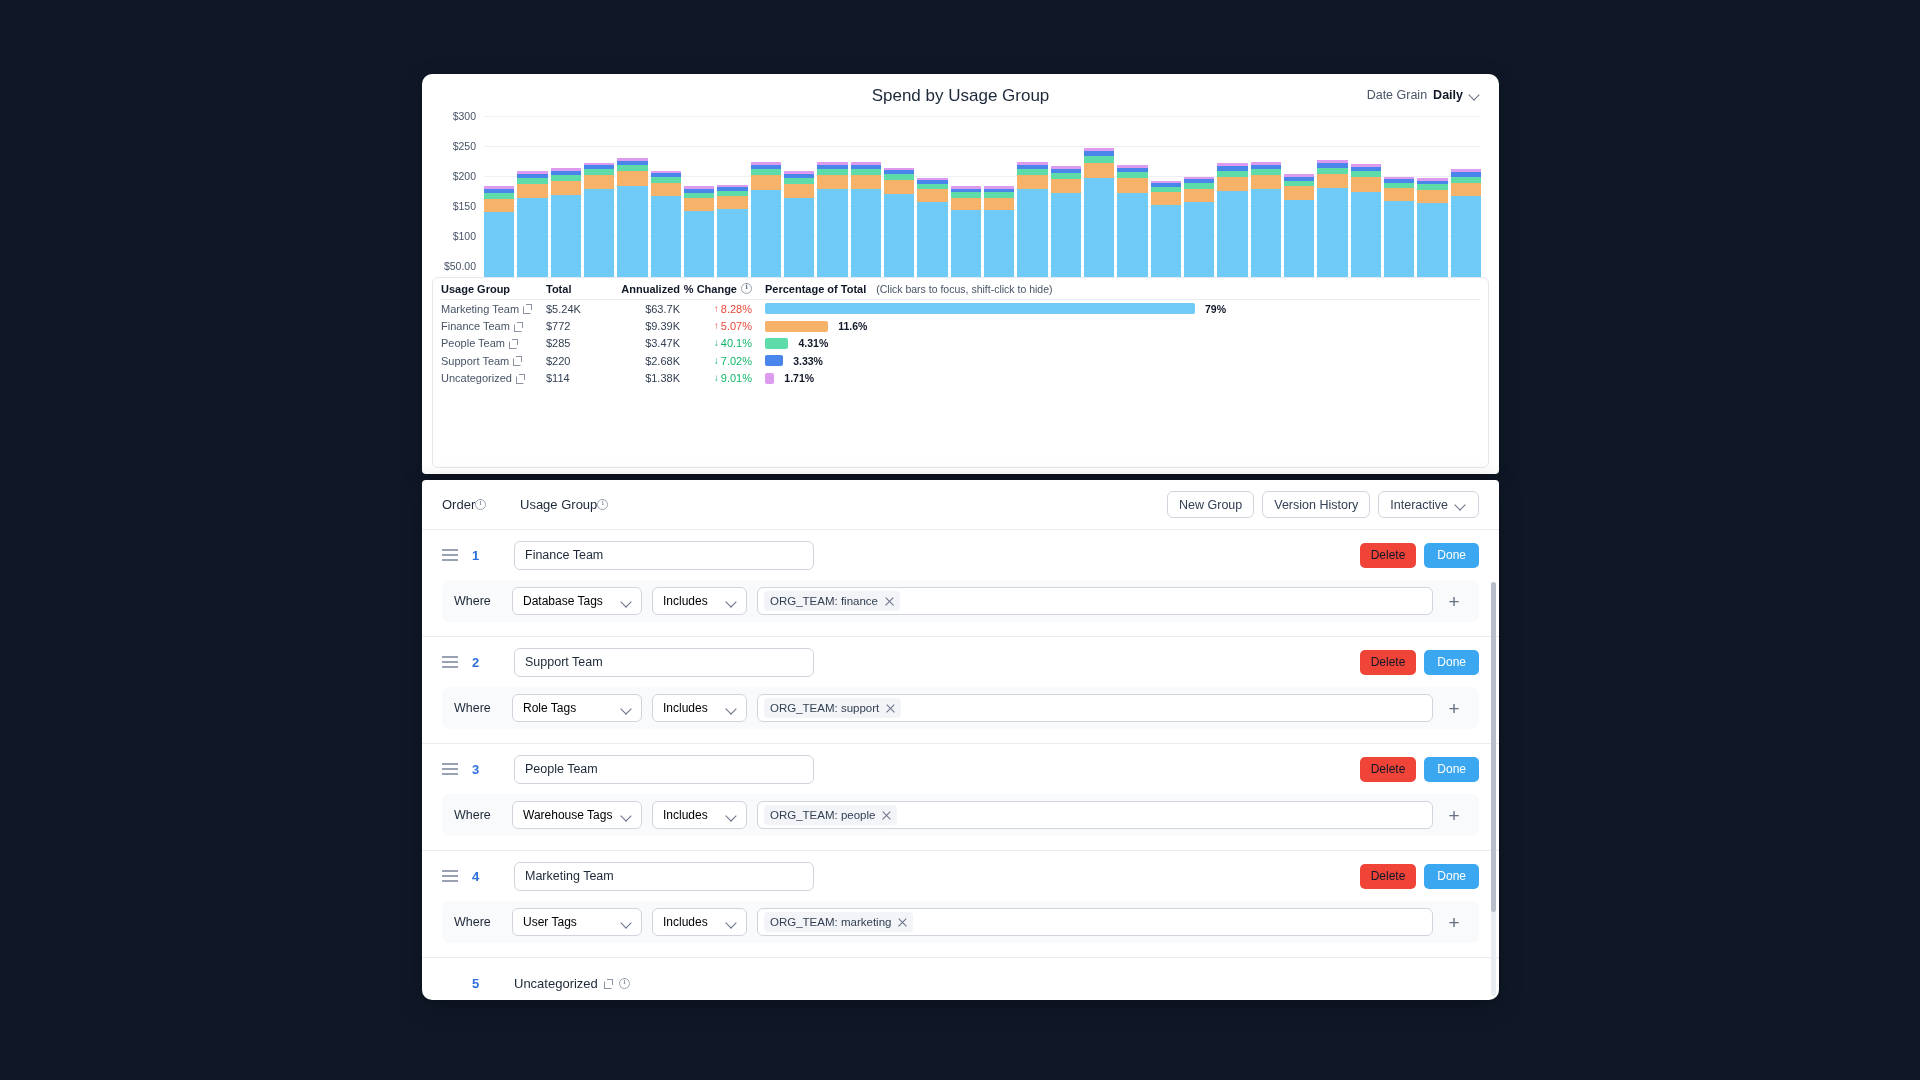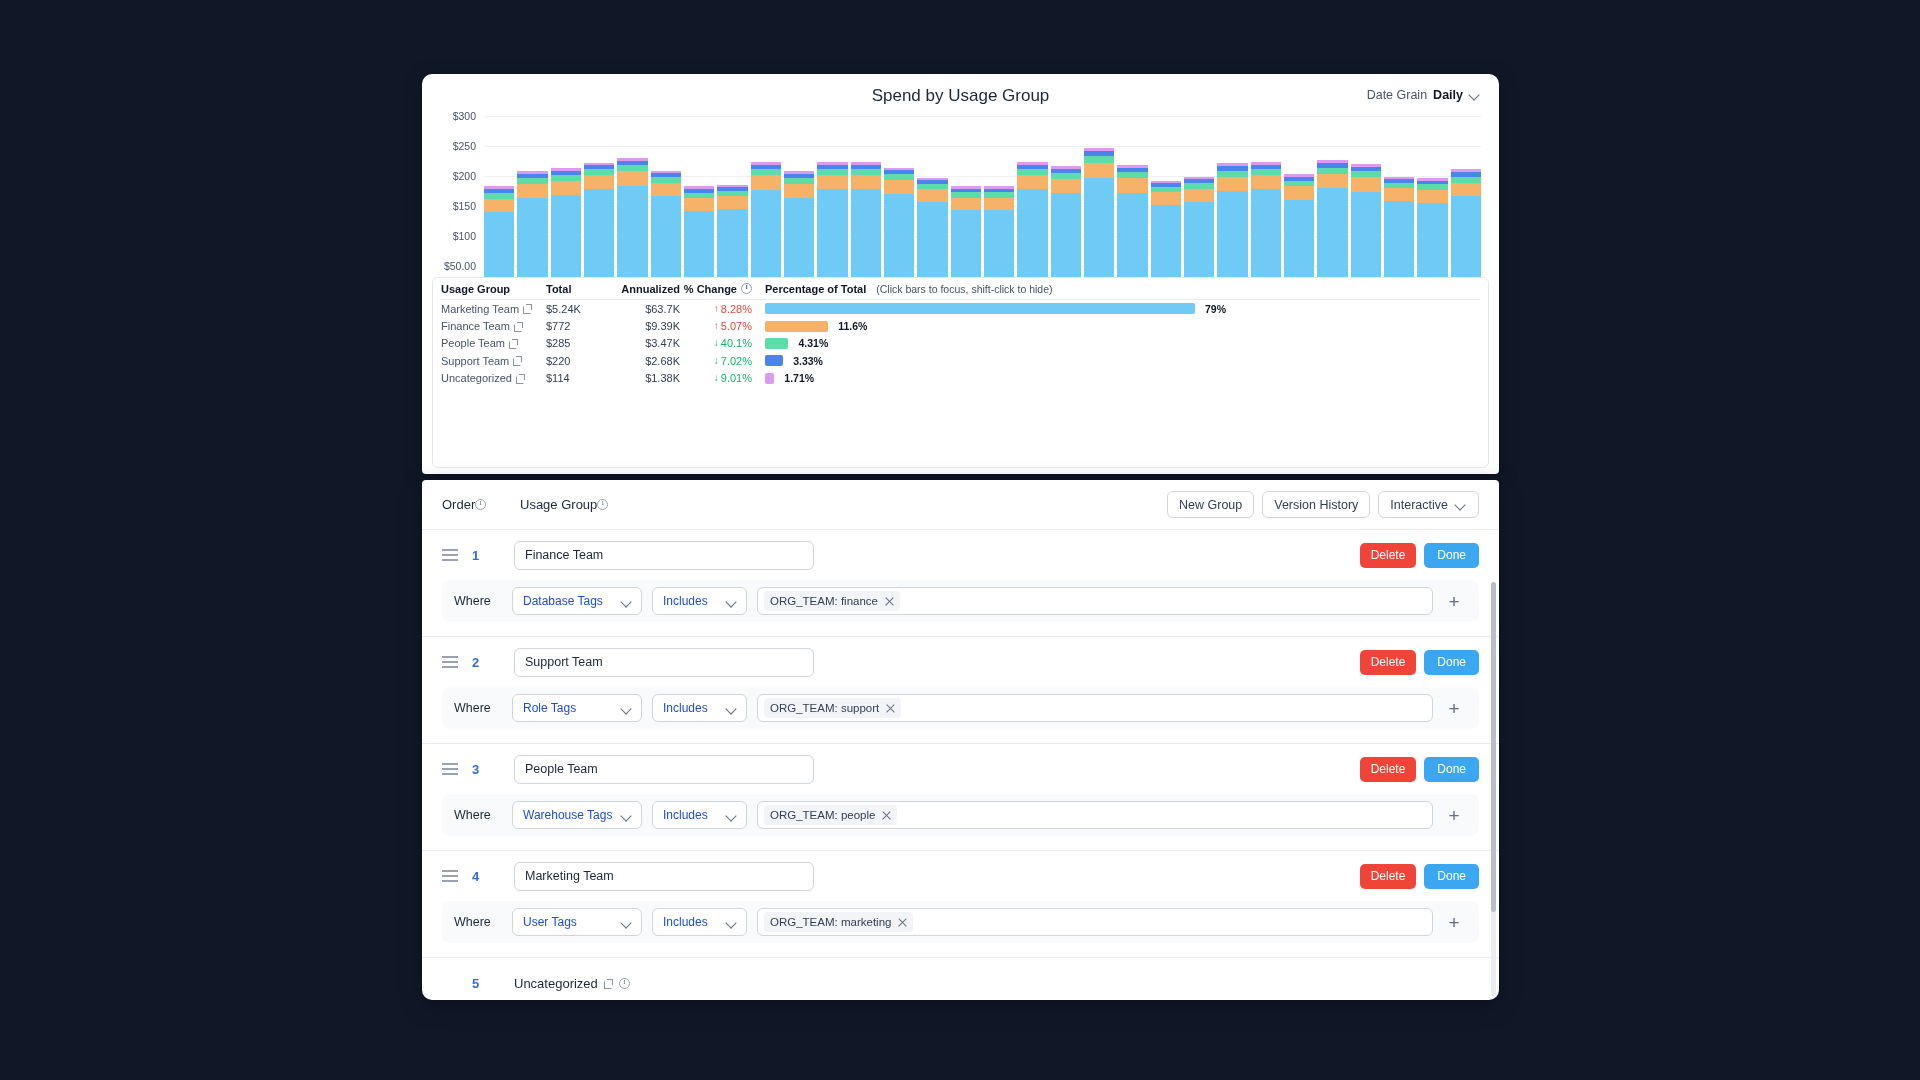"Delete" .btn-del { color: #ffffff -> #0f172a }
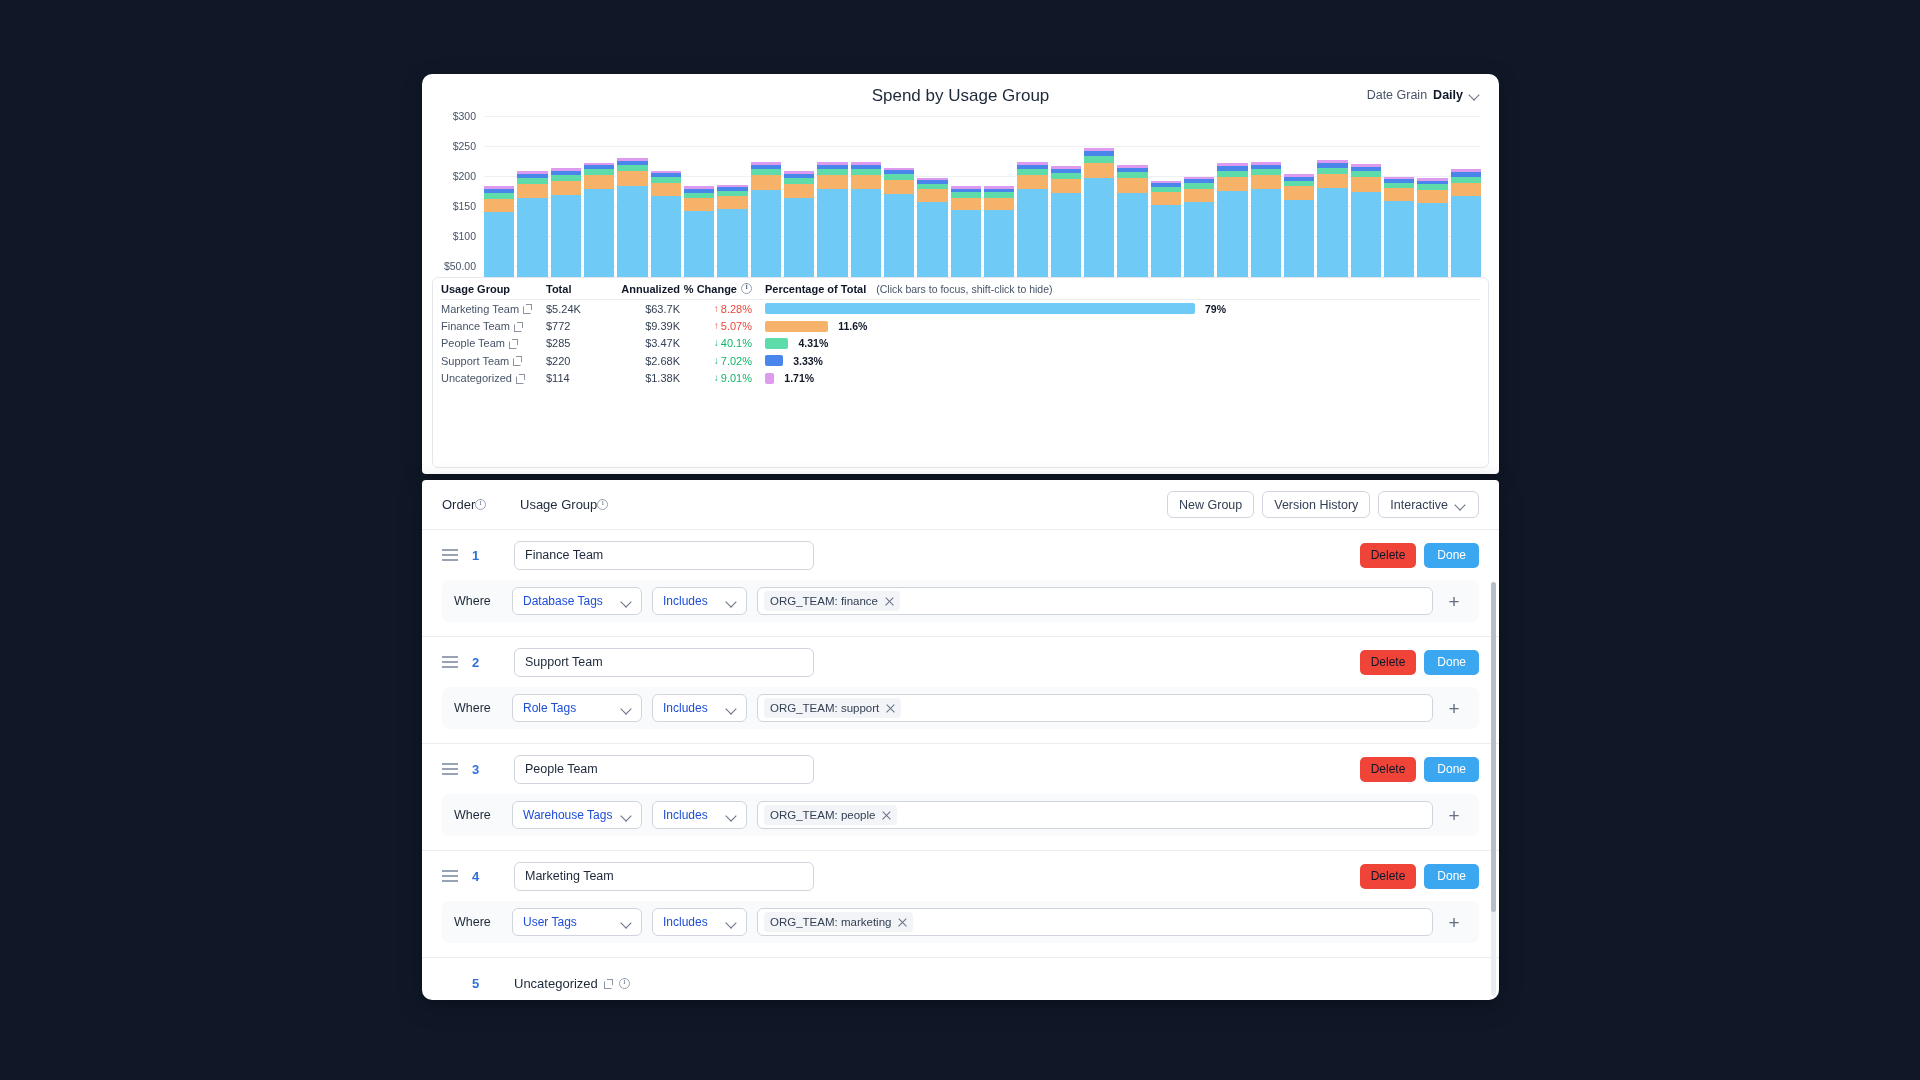"Database Tags" .sel { color: #1d4ed8 -> #000000 }
